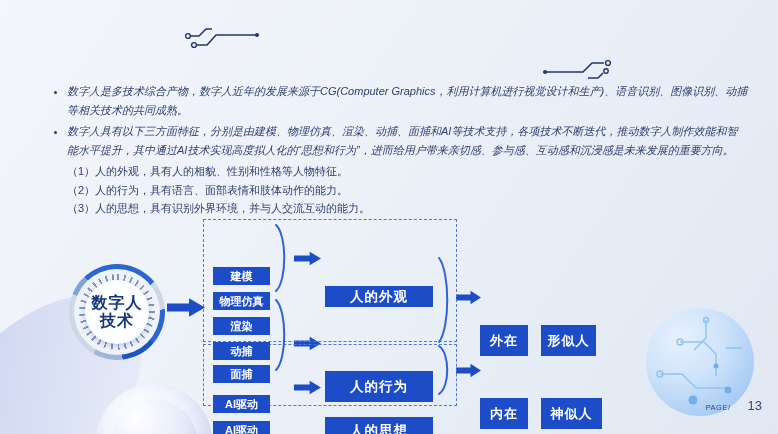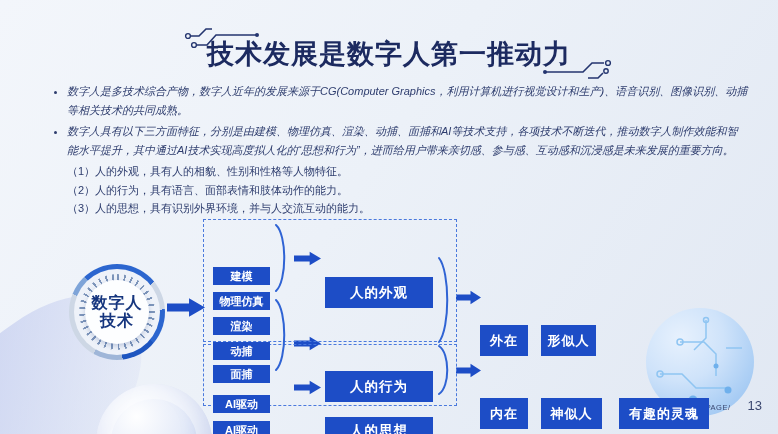"技术发展是数字人第一推动力" div.title { html: <div>技术发展是数字人第一推动力</div> -> none }
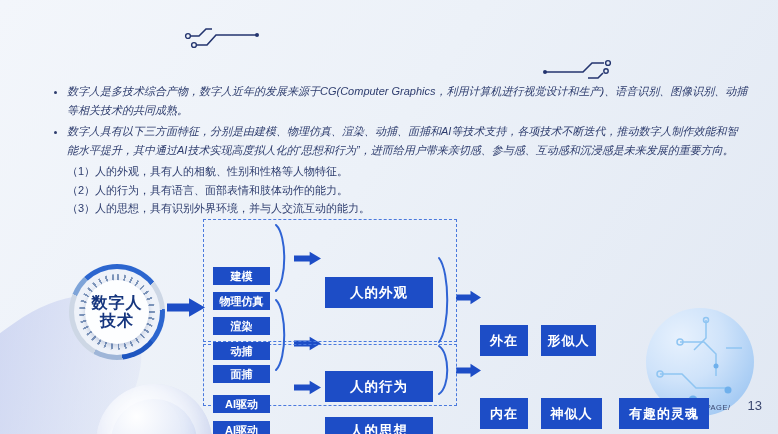"人的外观" div.bbox { height: 31px -> 21px; top: 234px -> 243px }
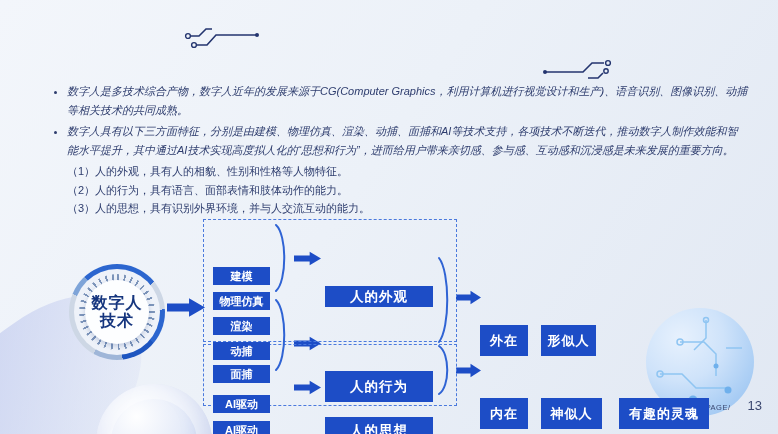"有趣的灵魂" div.bbox { html: <div>有趣的灵魂</div> -> none }
